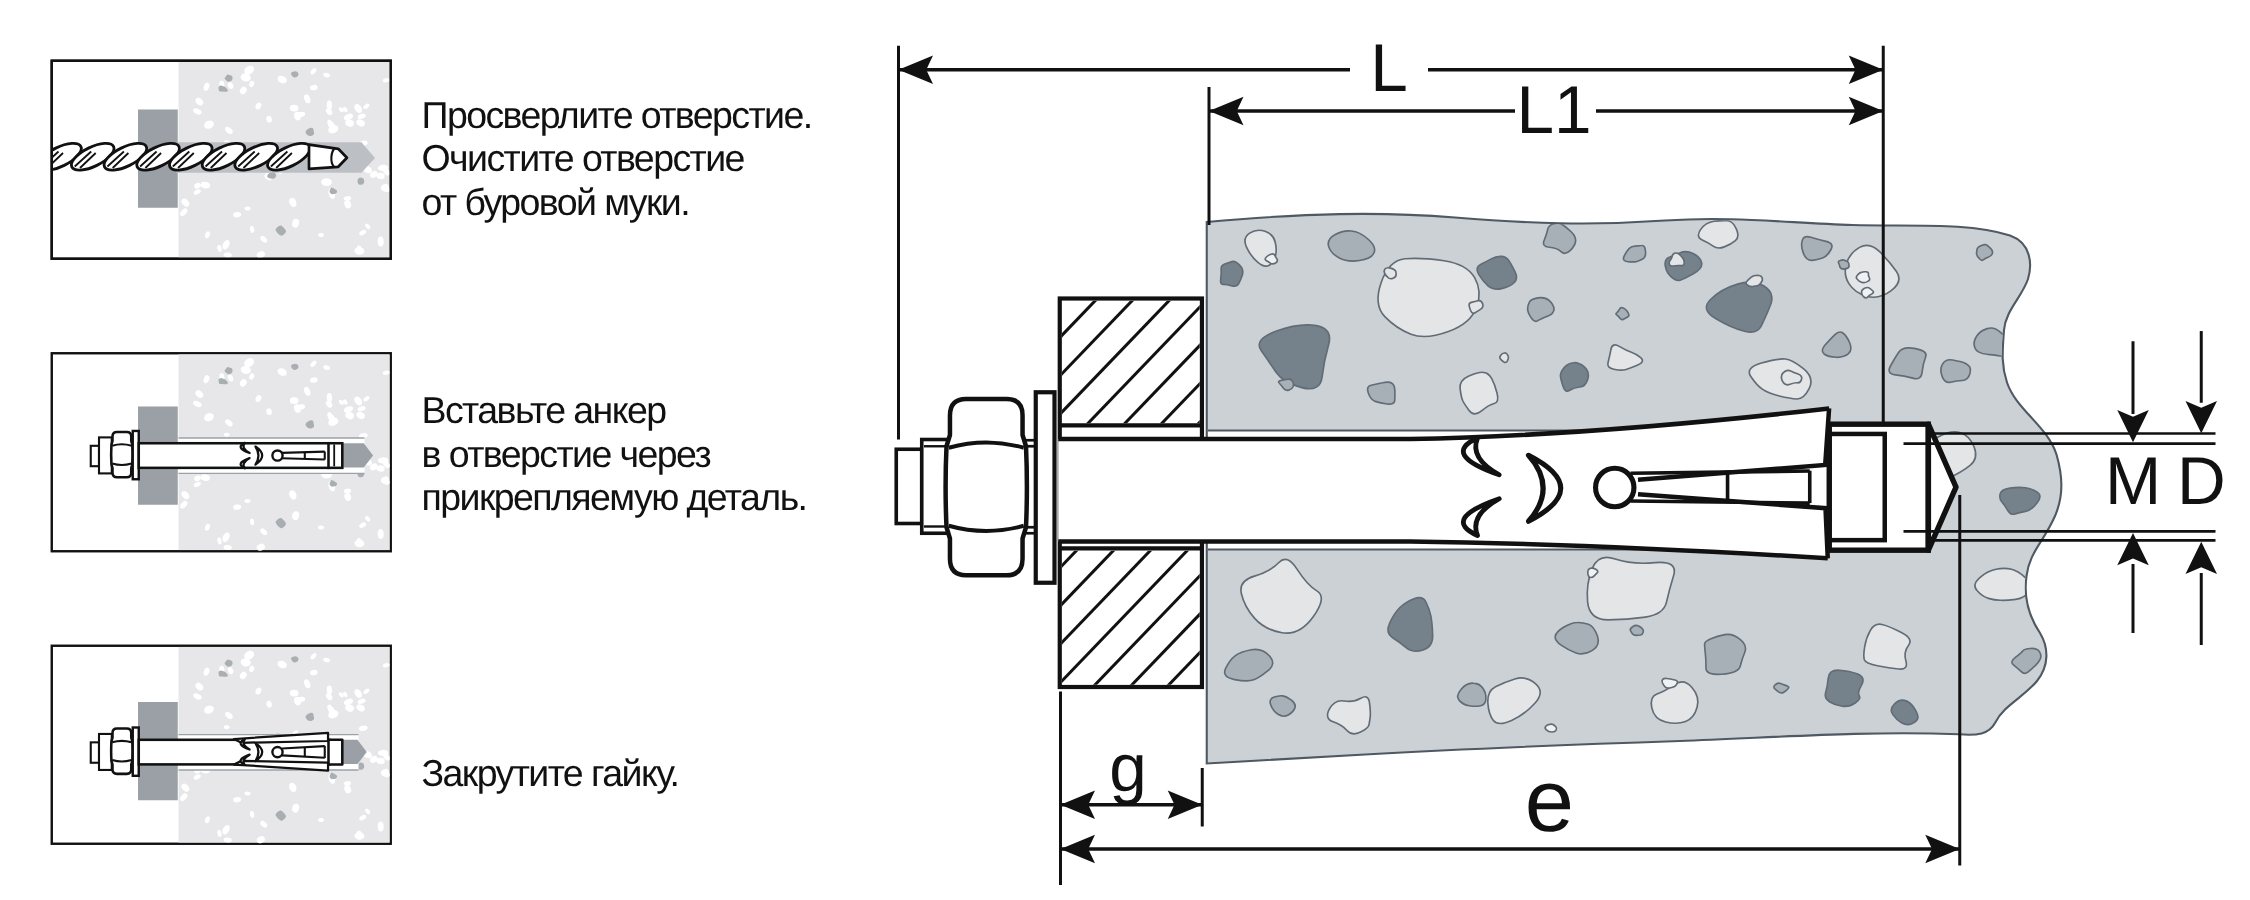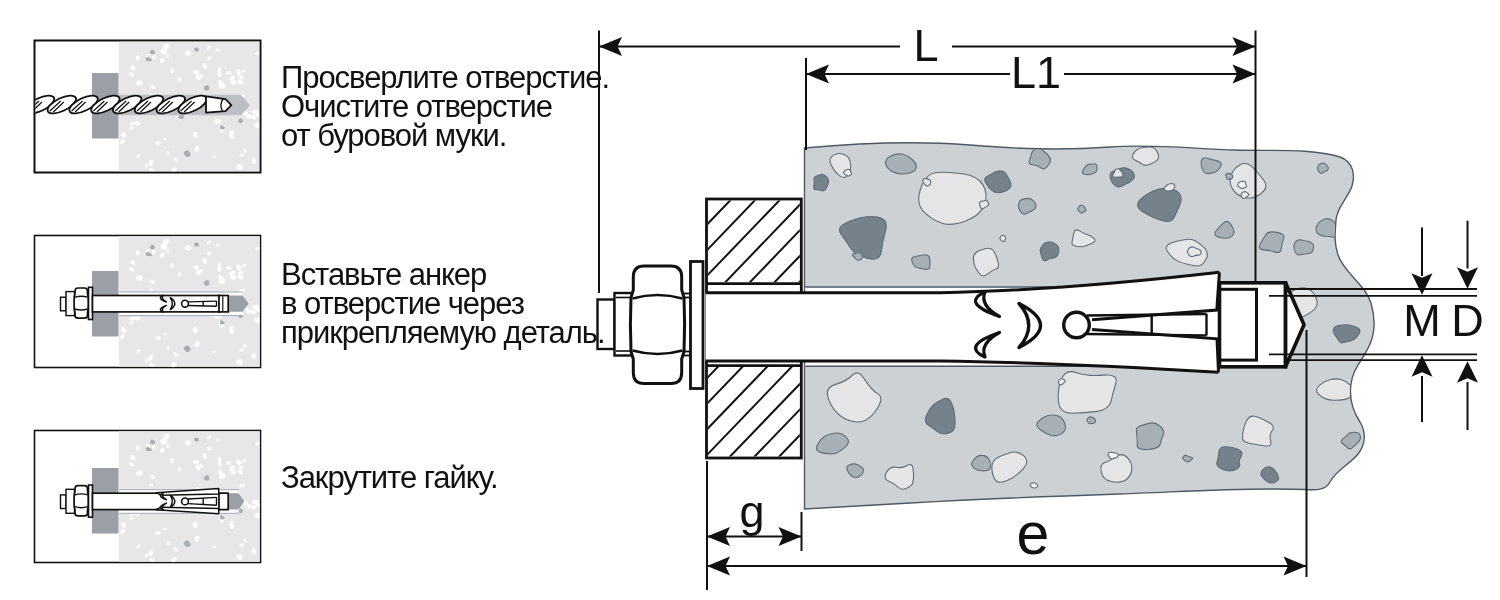"Просверлите отверстие." .txt { font-size: 31px -> 25px }
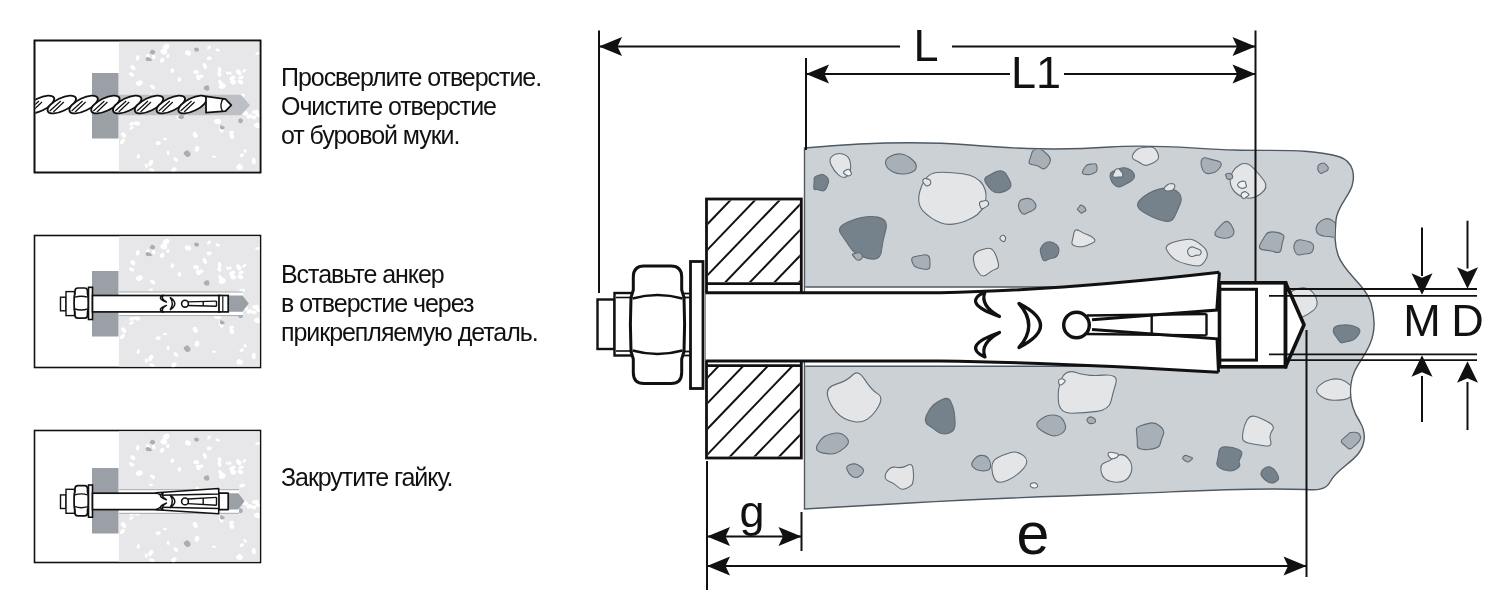"Закрутите гайку." div.txt { top: 463px -> 502px }
